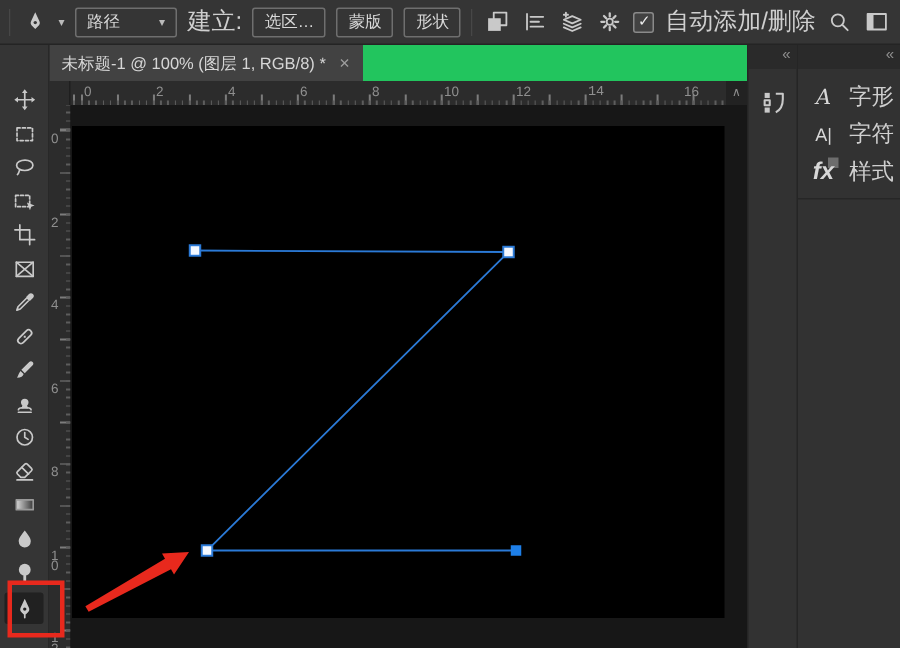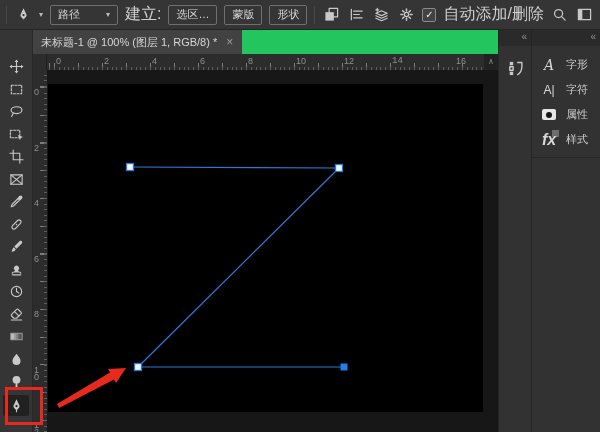"字形" .plabel { font-size: 11px -> 15px }
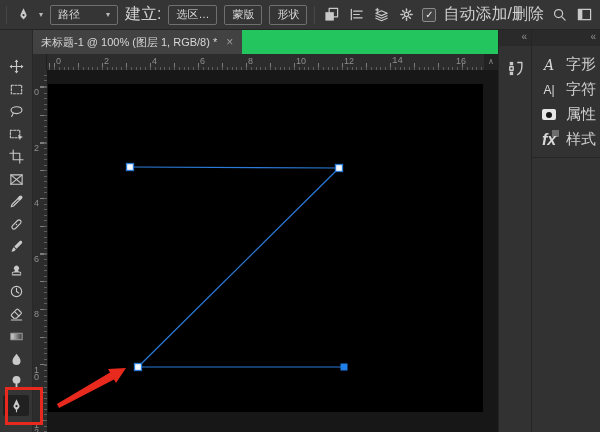"属性" div.prow { html: <div> <span> <span> <span></span> </span> </span> <span>属性</span> </div> -> none }
